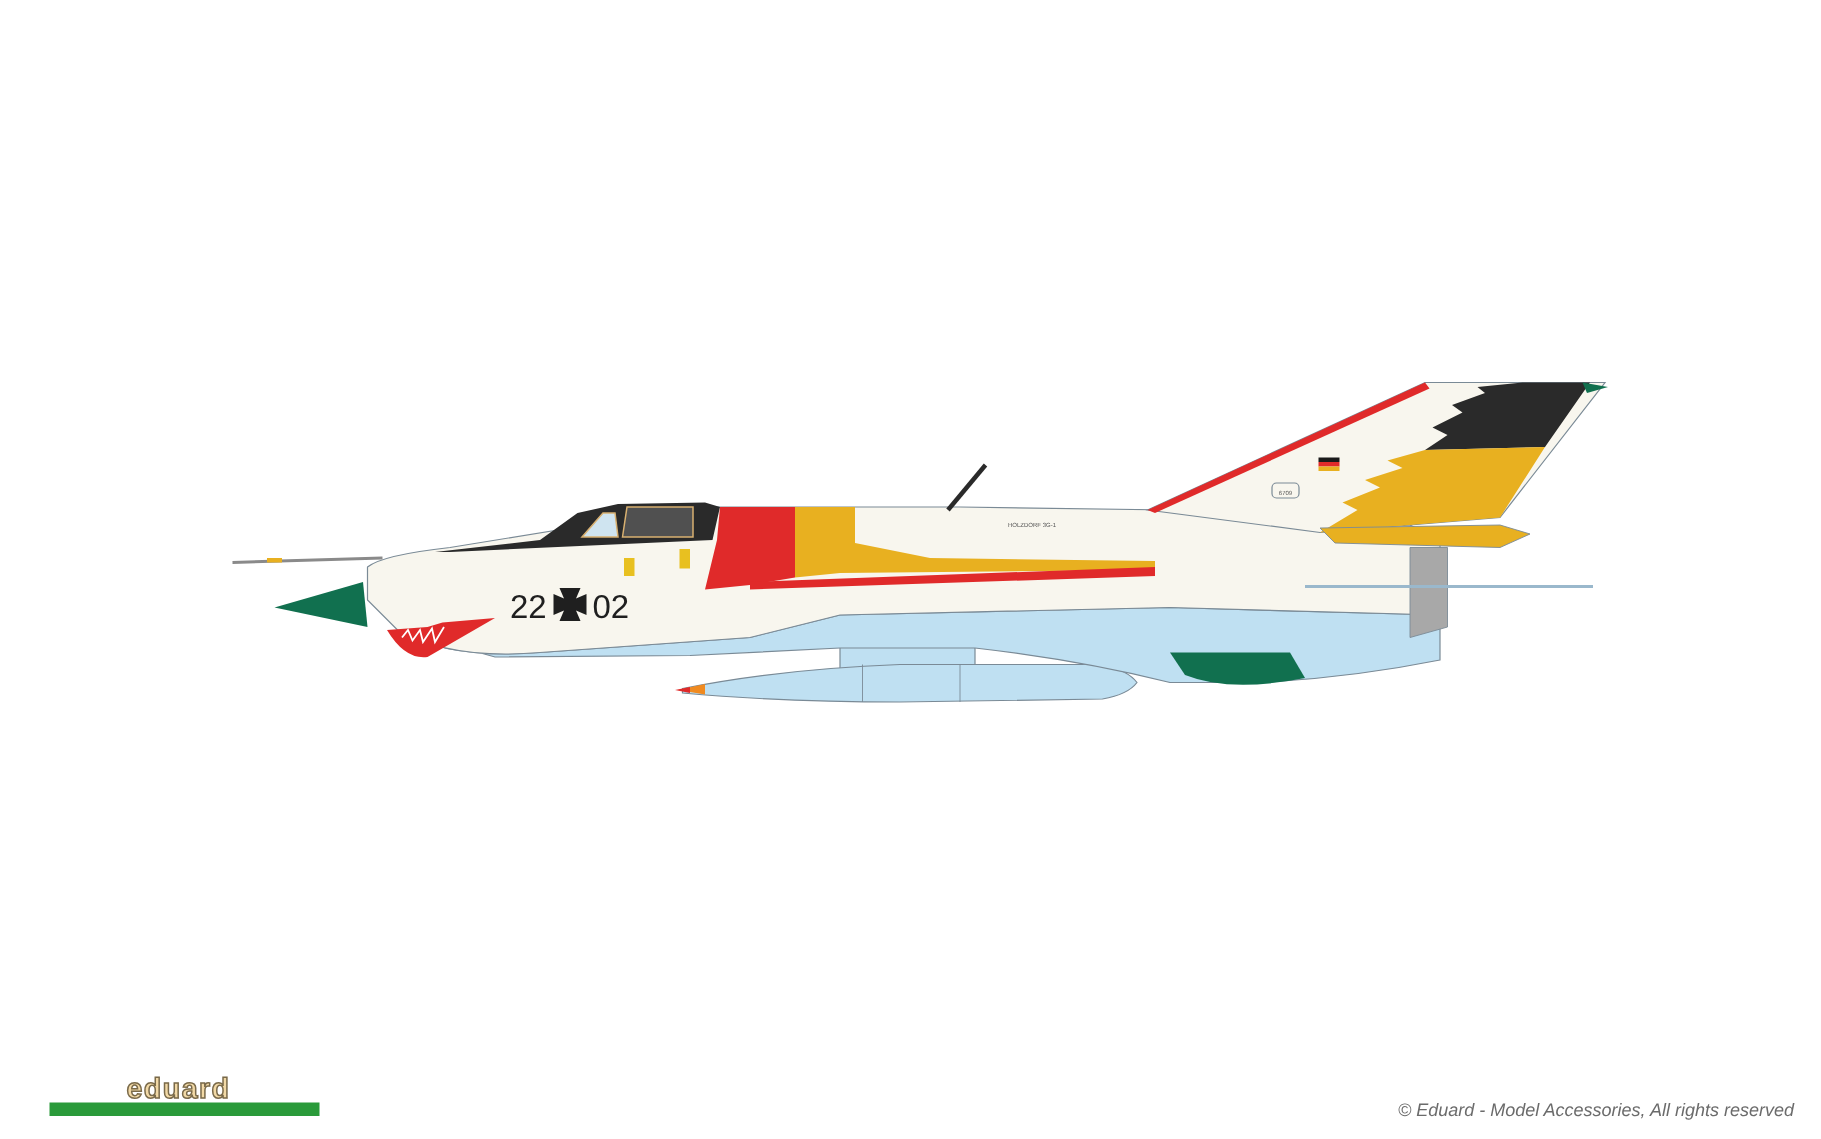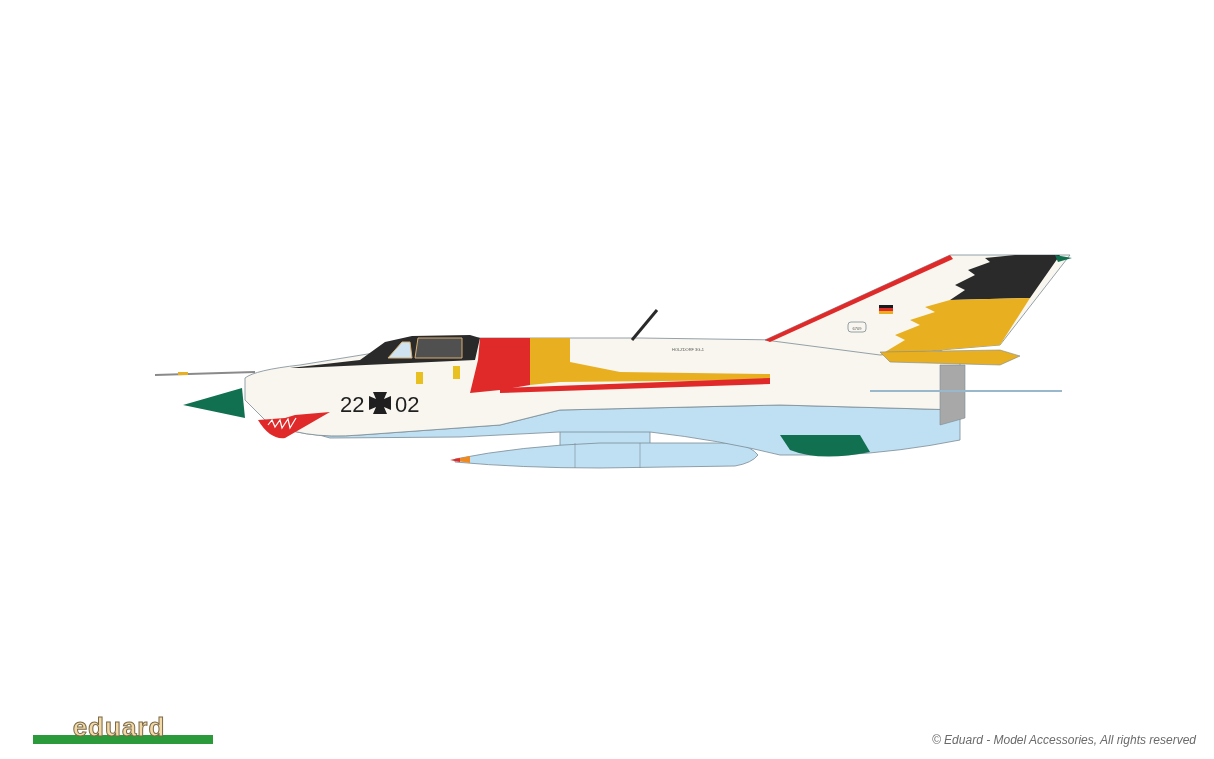"eduard" .logo-text { font-size: 26px -> 19px }
